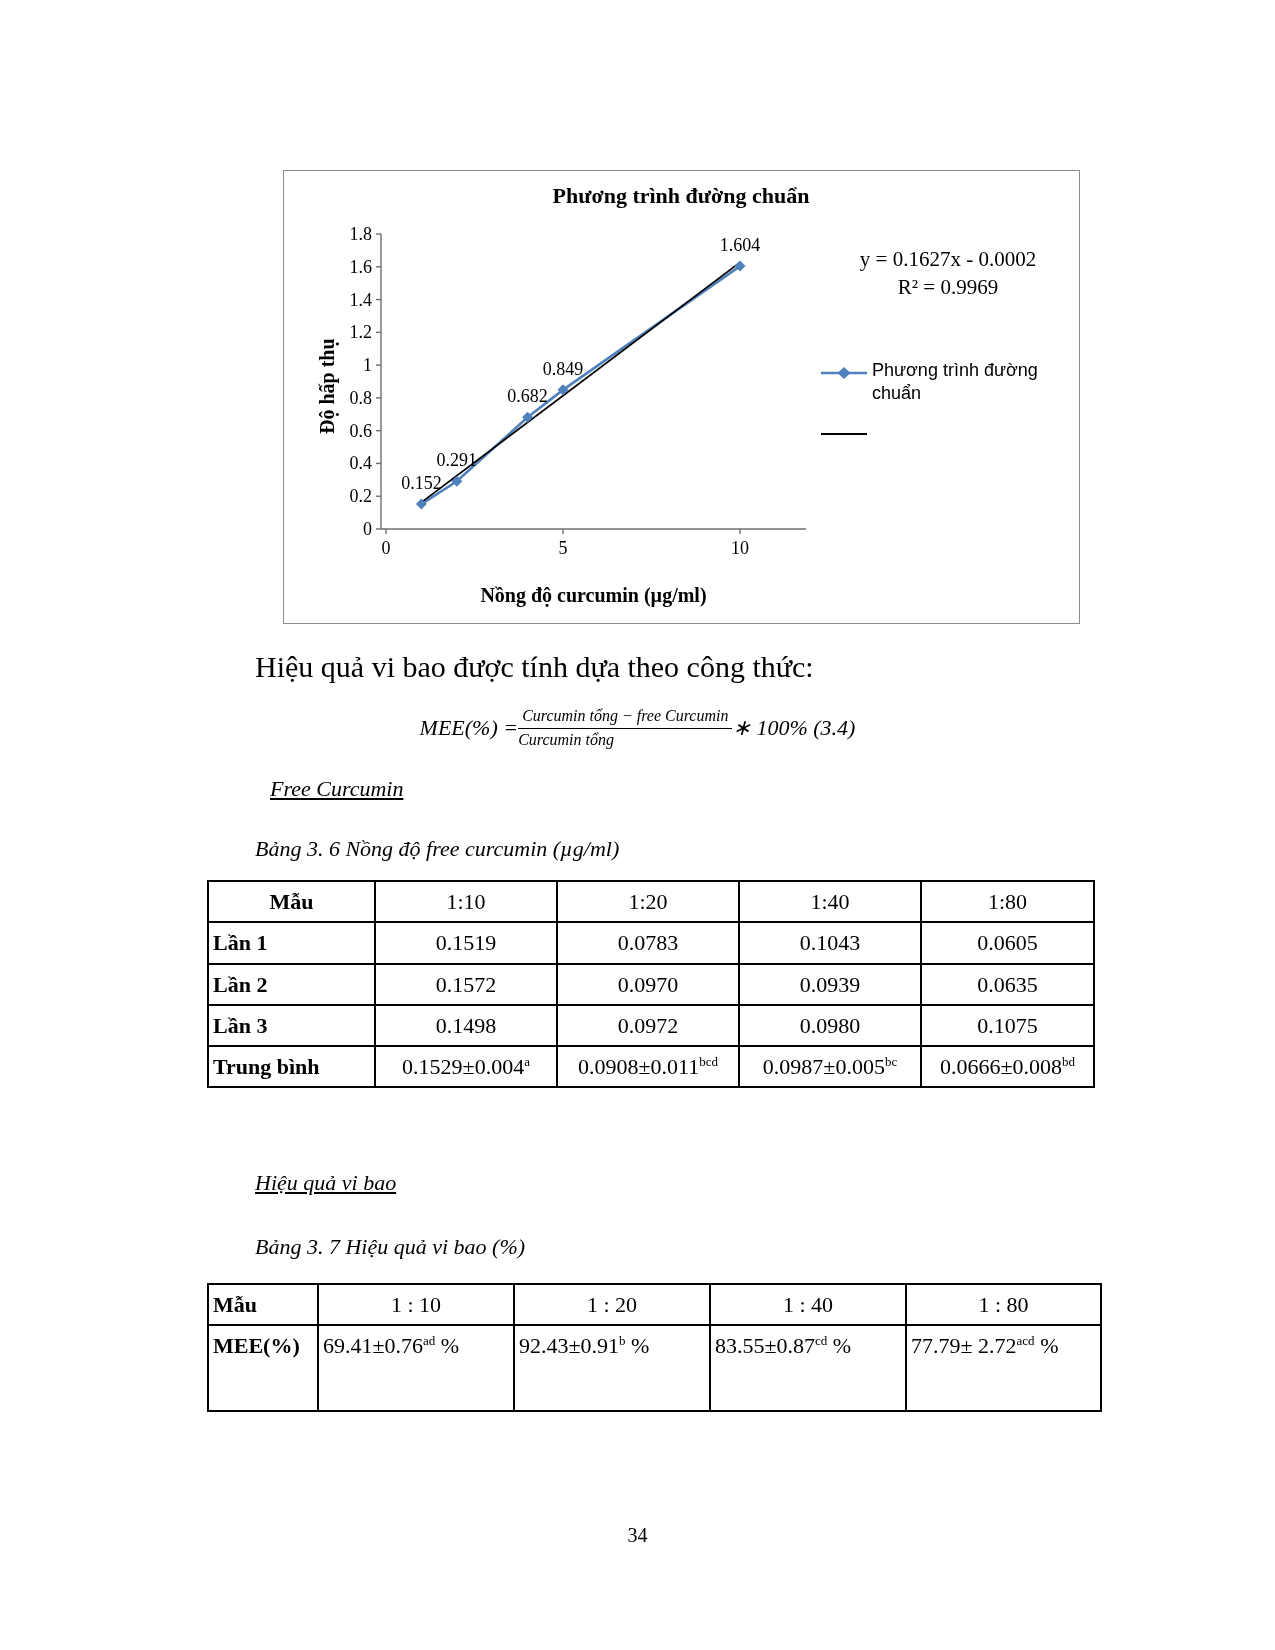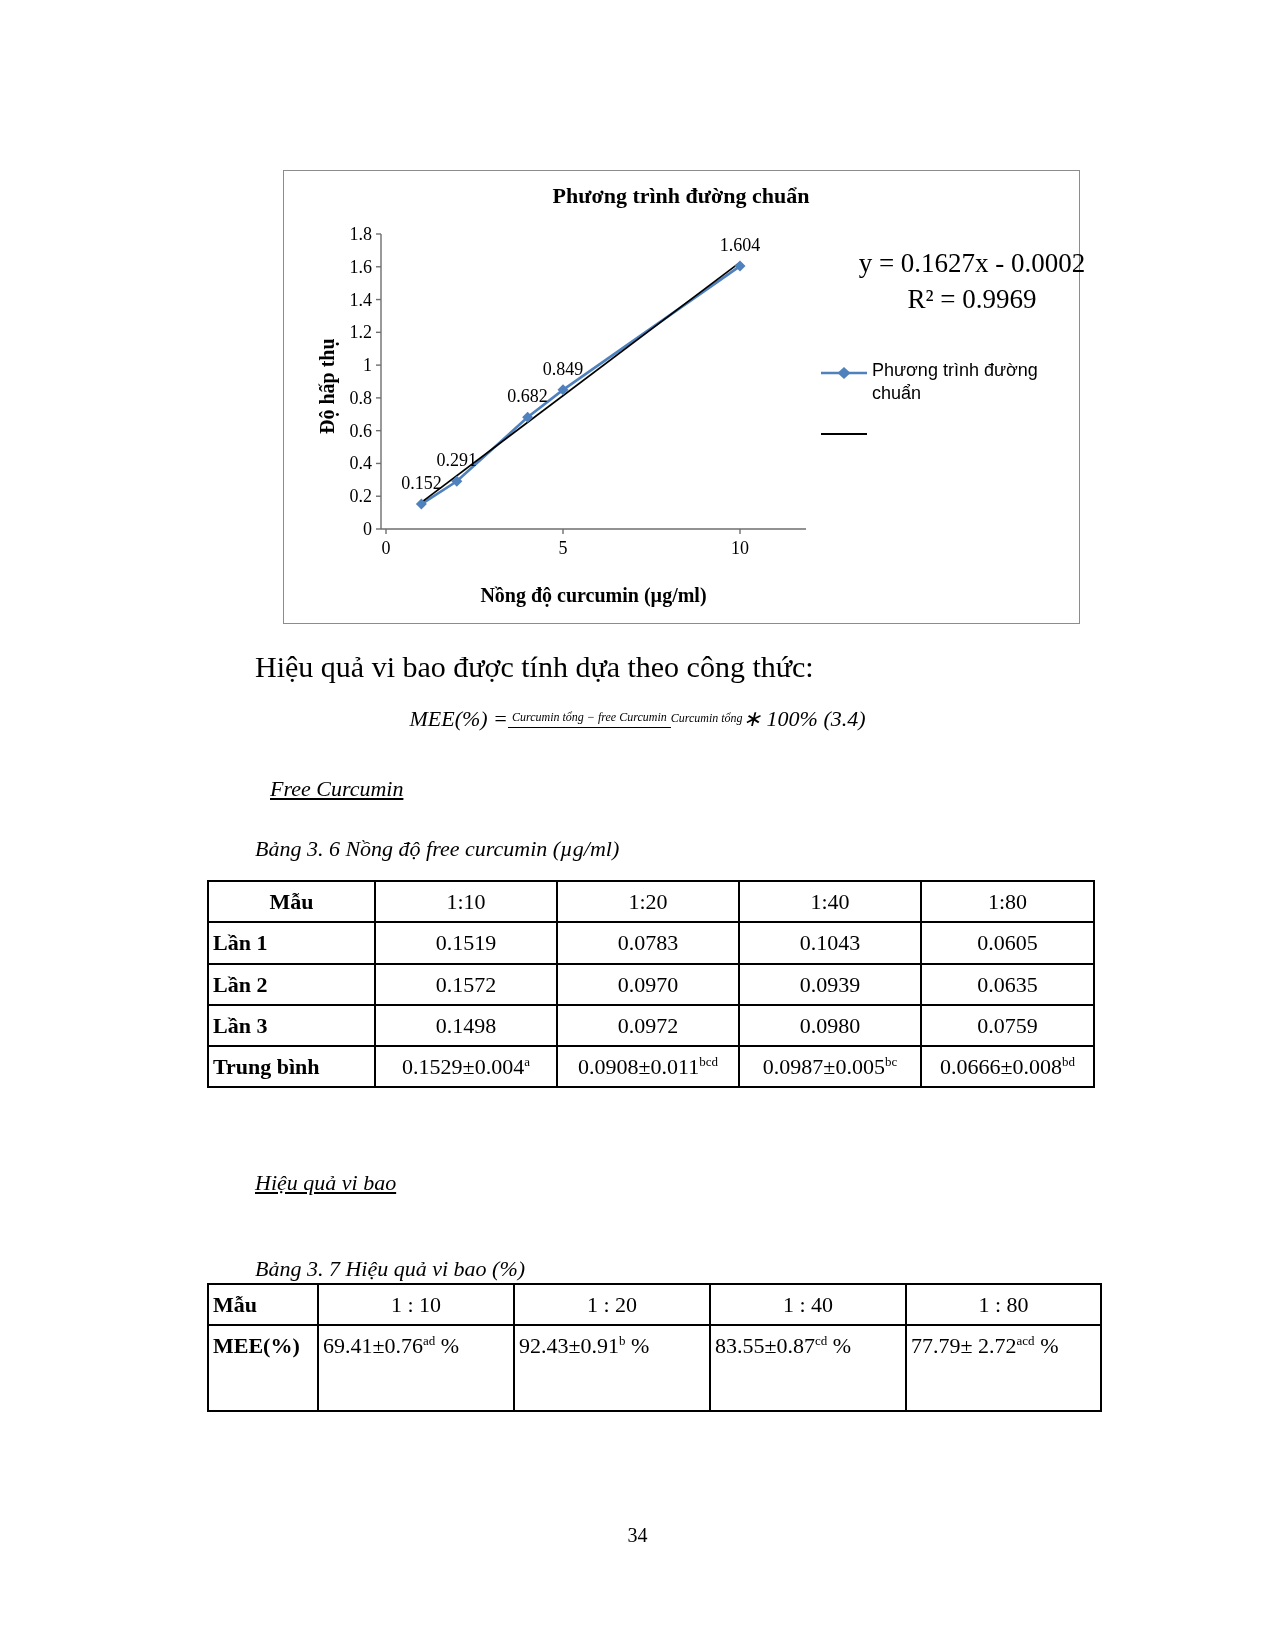"y = 0.1627x - 0.0002" .chart-eq { font-size: 27px -> 21px; left: 558px -> 534px }
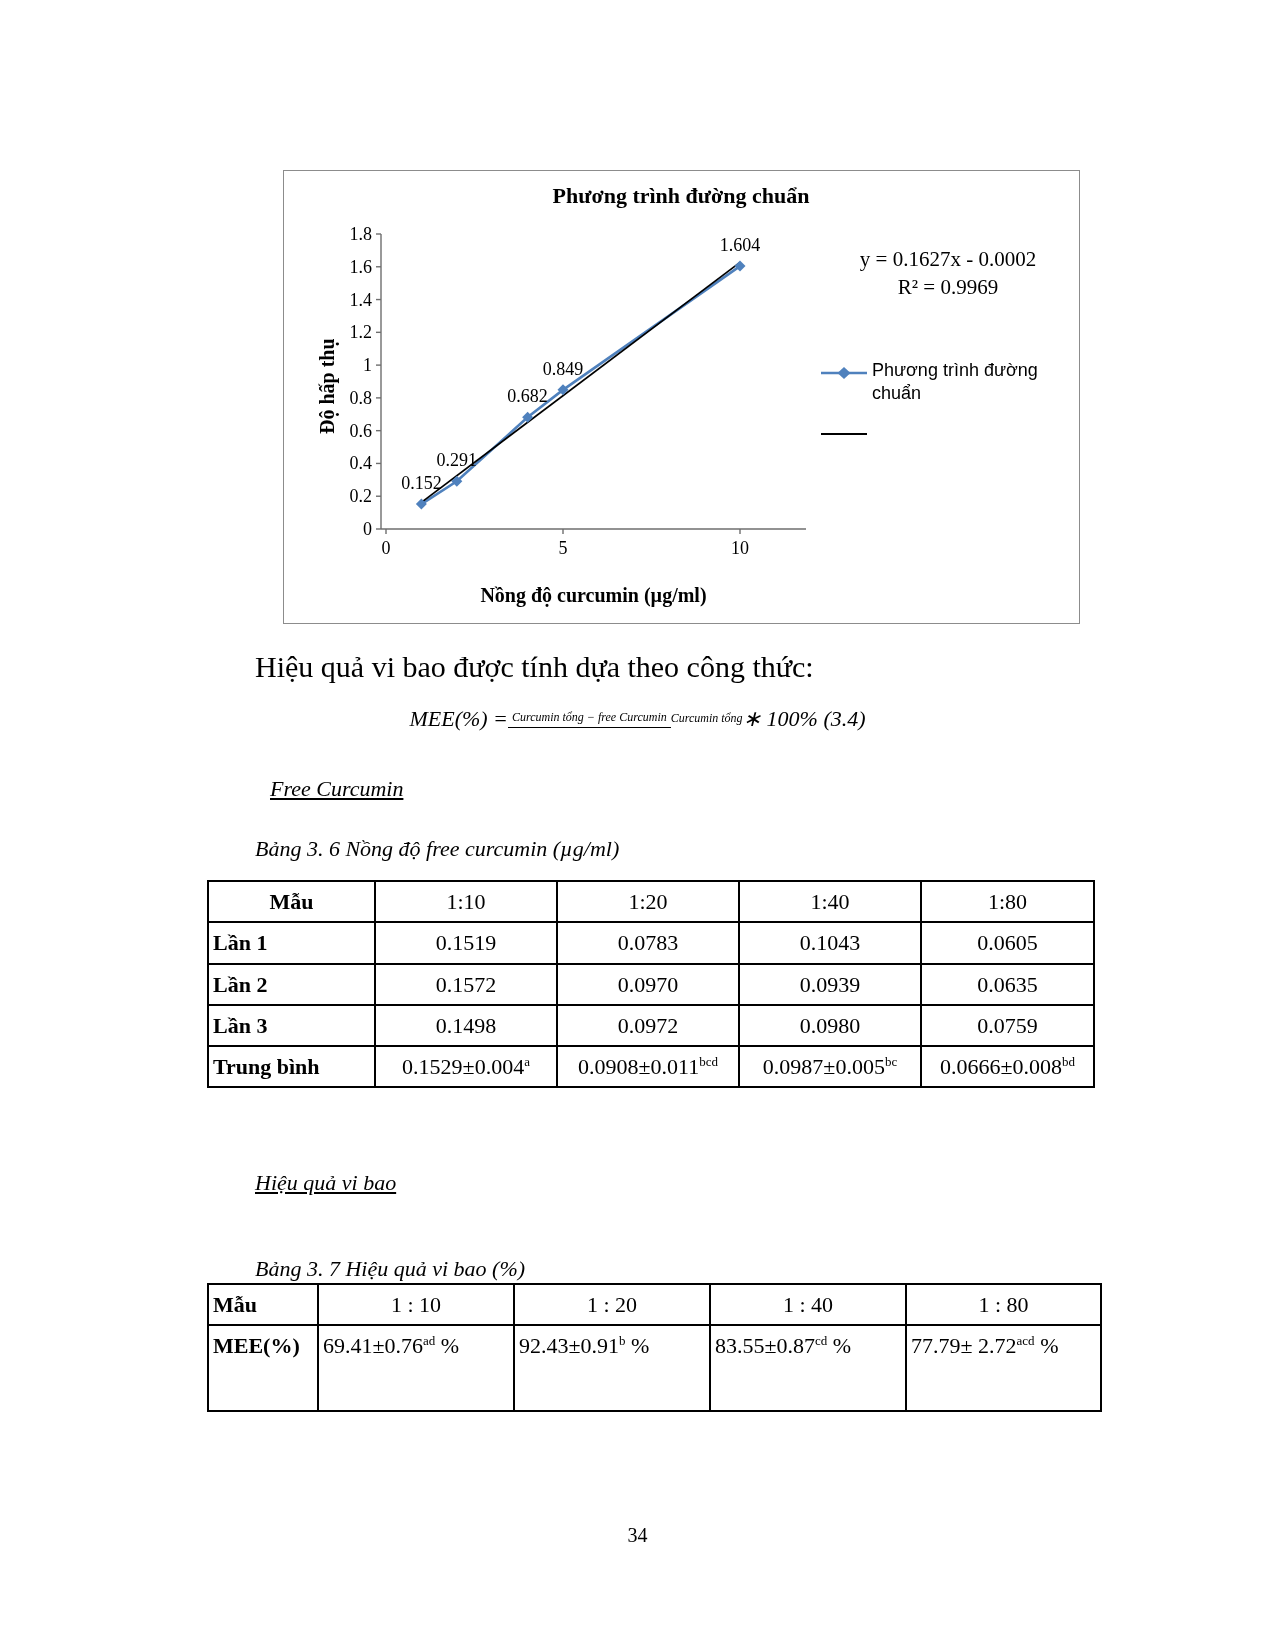"Curcumin tổng − free Curcumin" .frac { flex-direction: row -> column; font-size: 12px -> 16px }
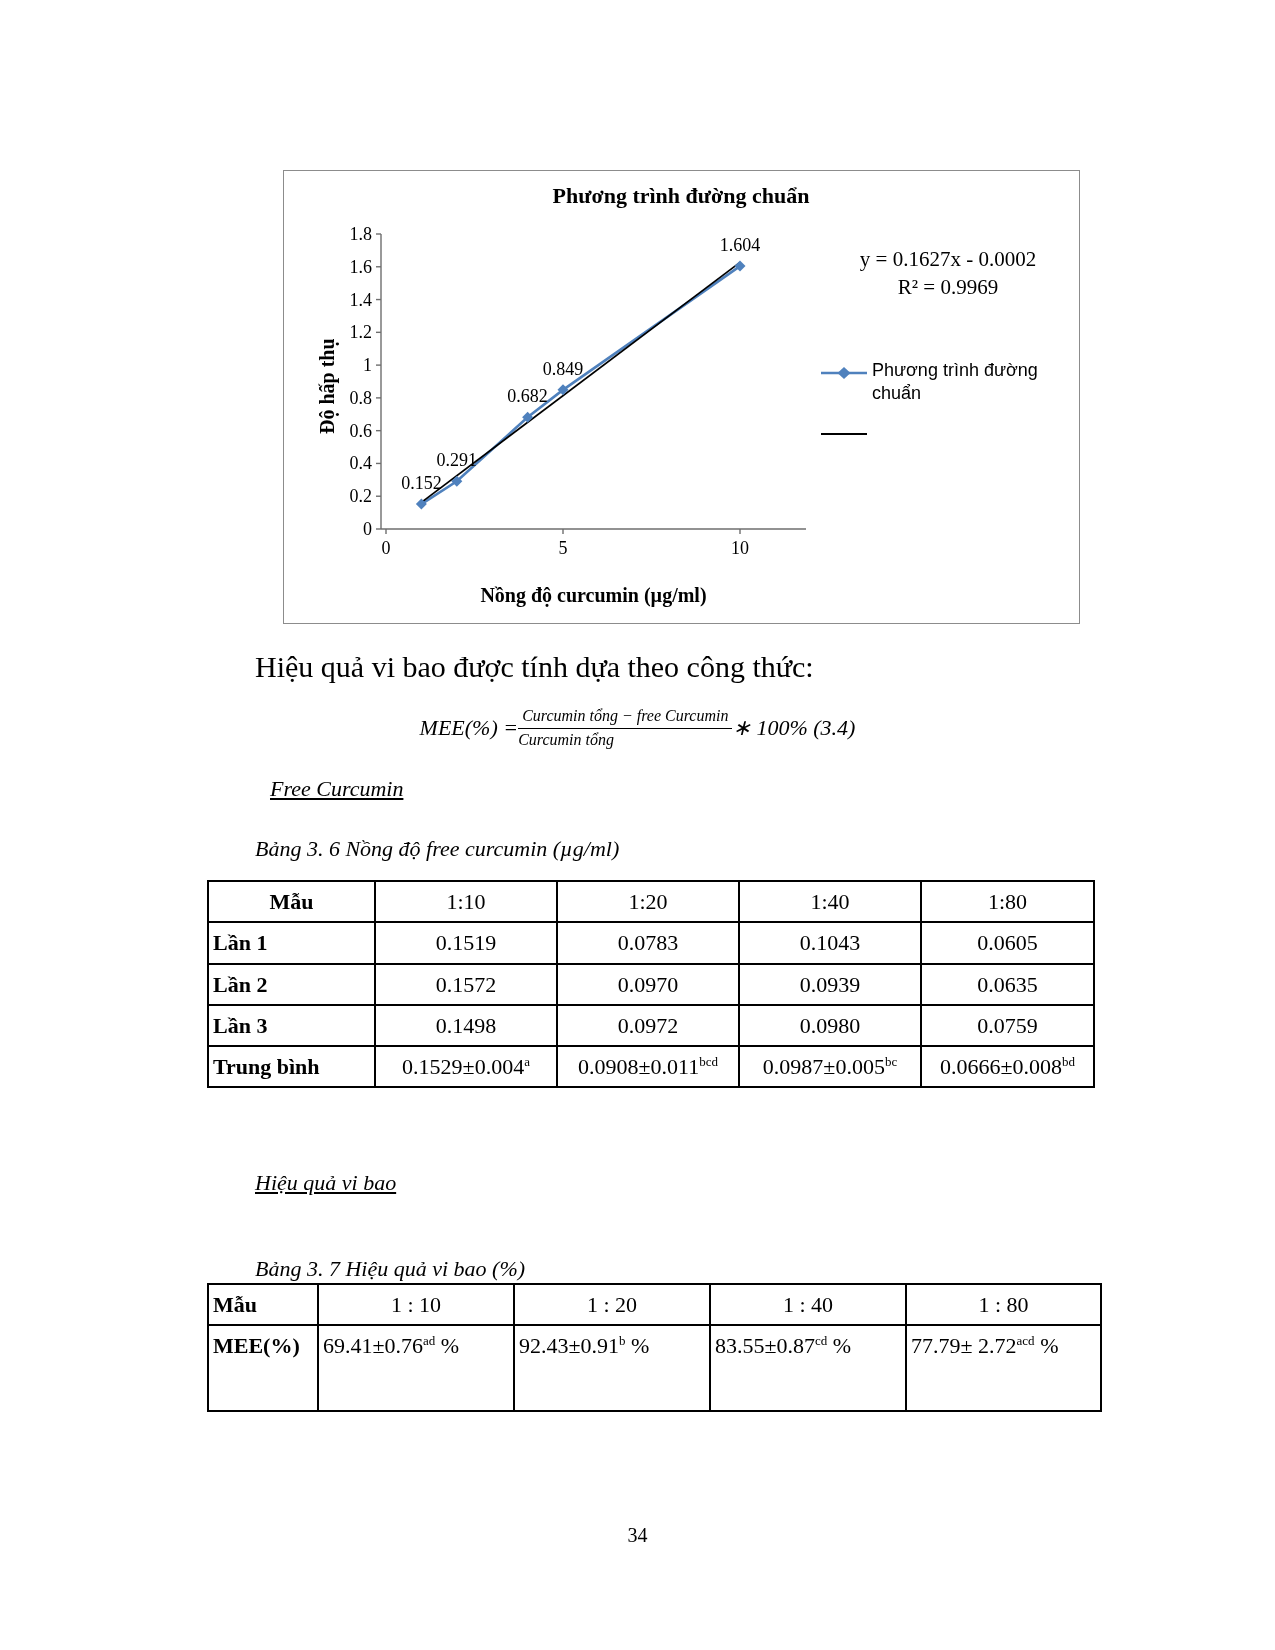"0.0759" td.c { text: 0.0759 -> 0.1075 }
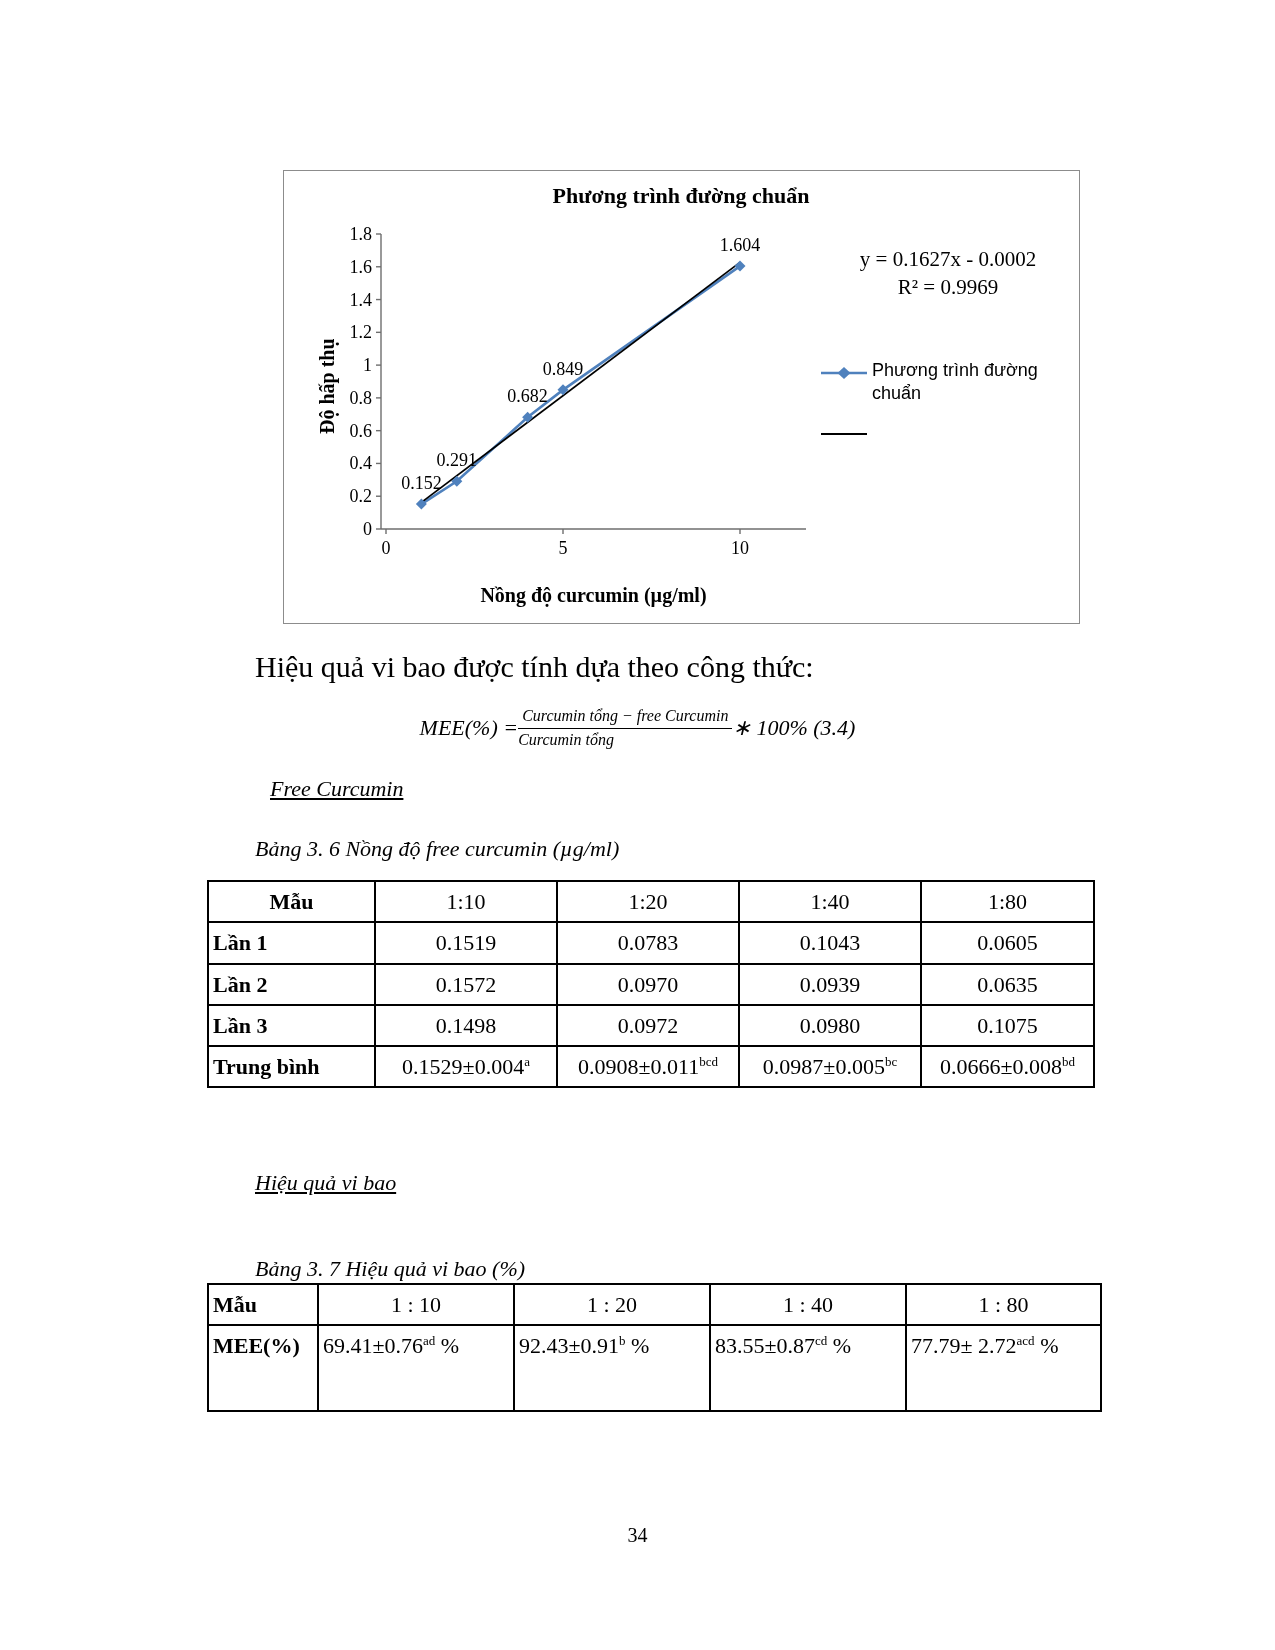"Bảng 3. 7 Hiệu quả" #cap-mee { margin-top: 22px -> none }
